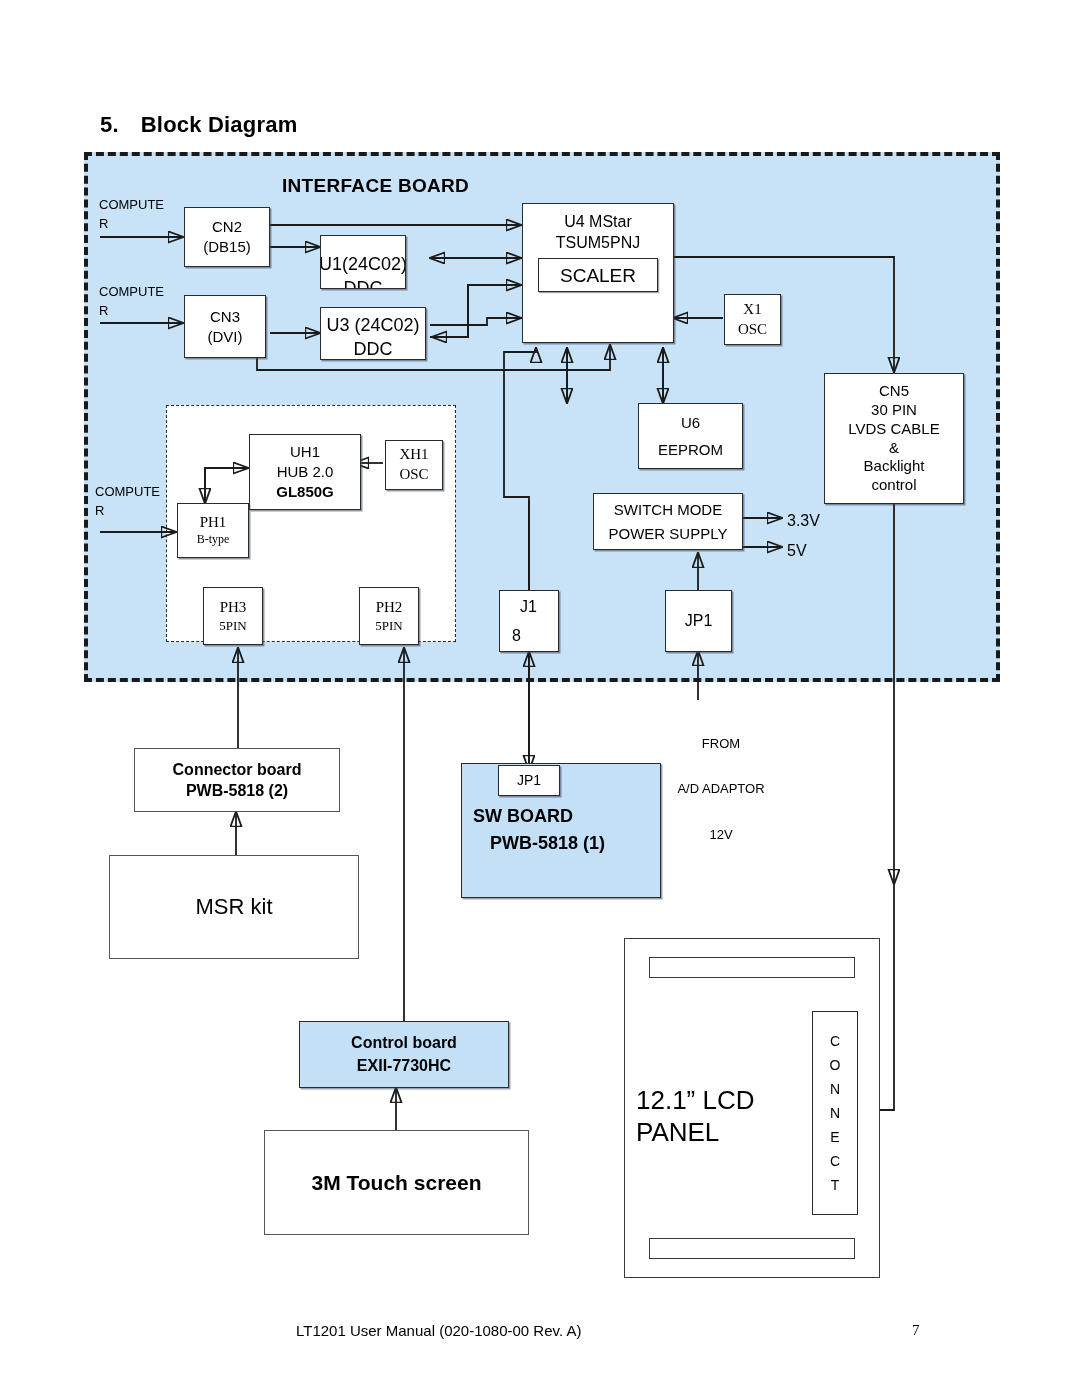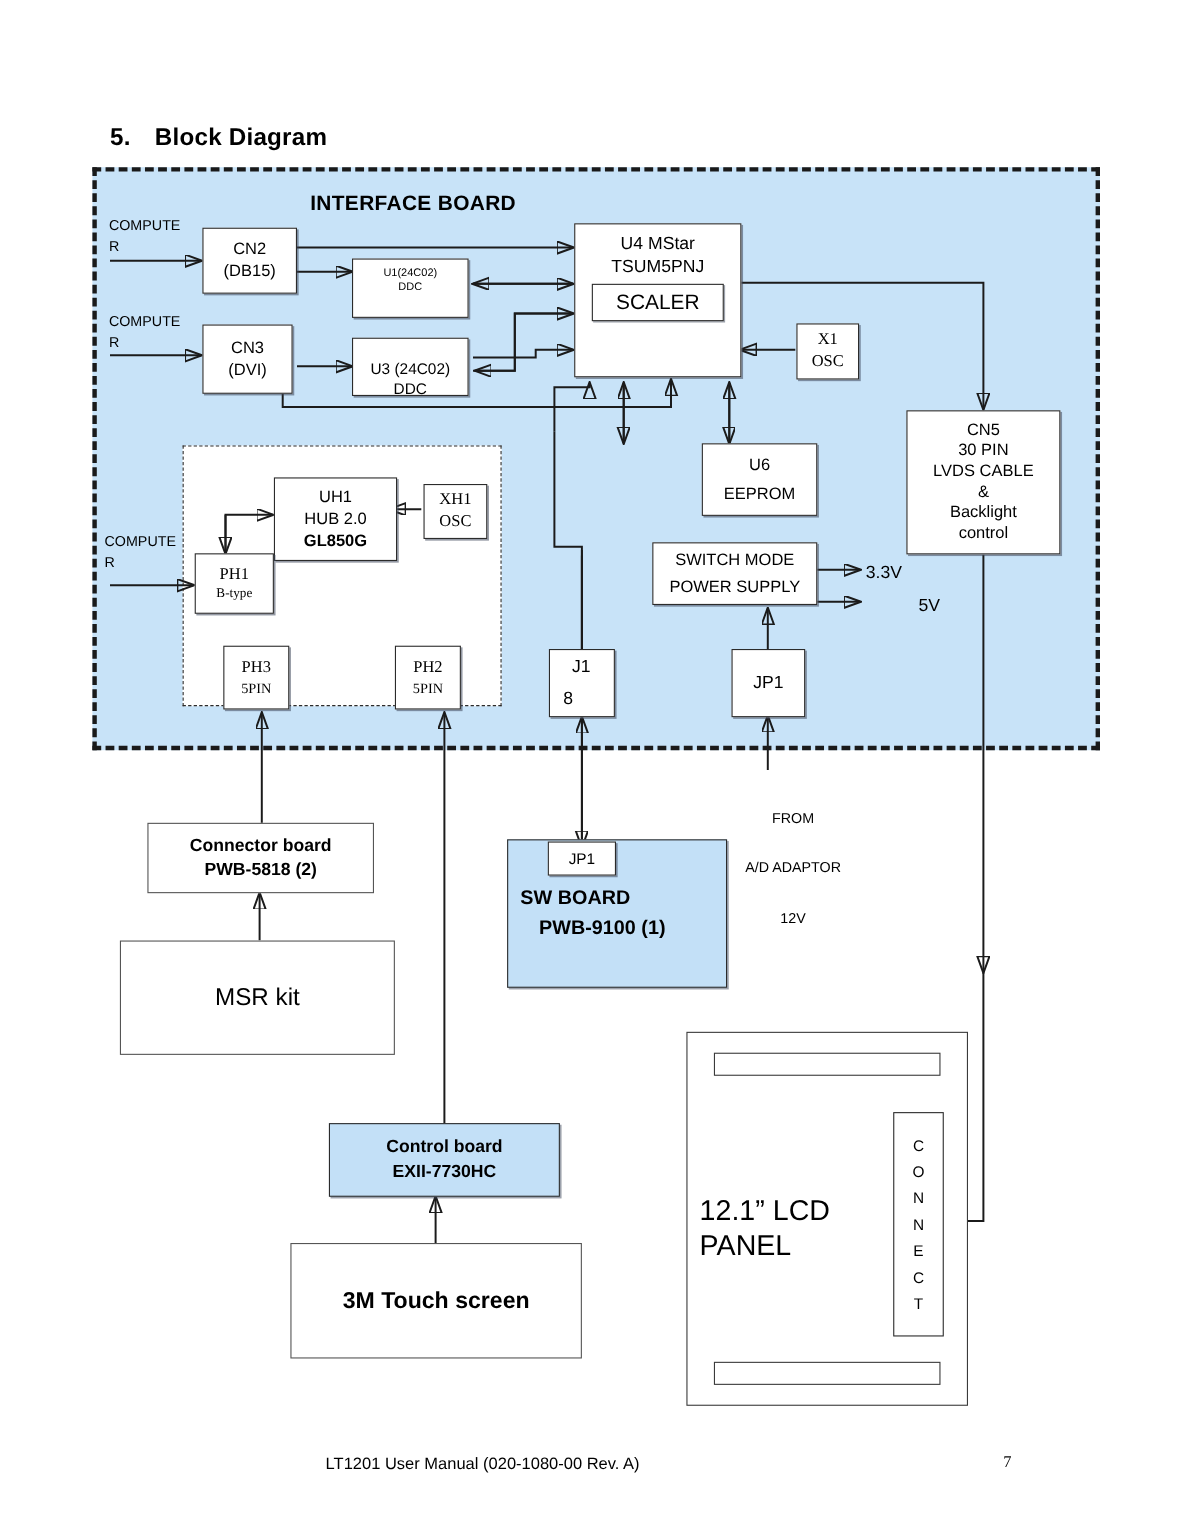"U1(24C02)" div.abs { font-size: 10px -> 18px; padding-top: 6px -> 17px; width: 106px -> 86px }
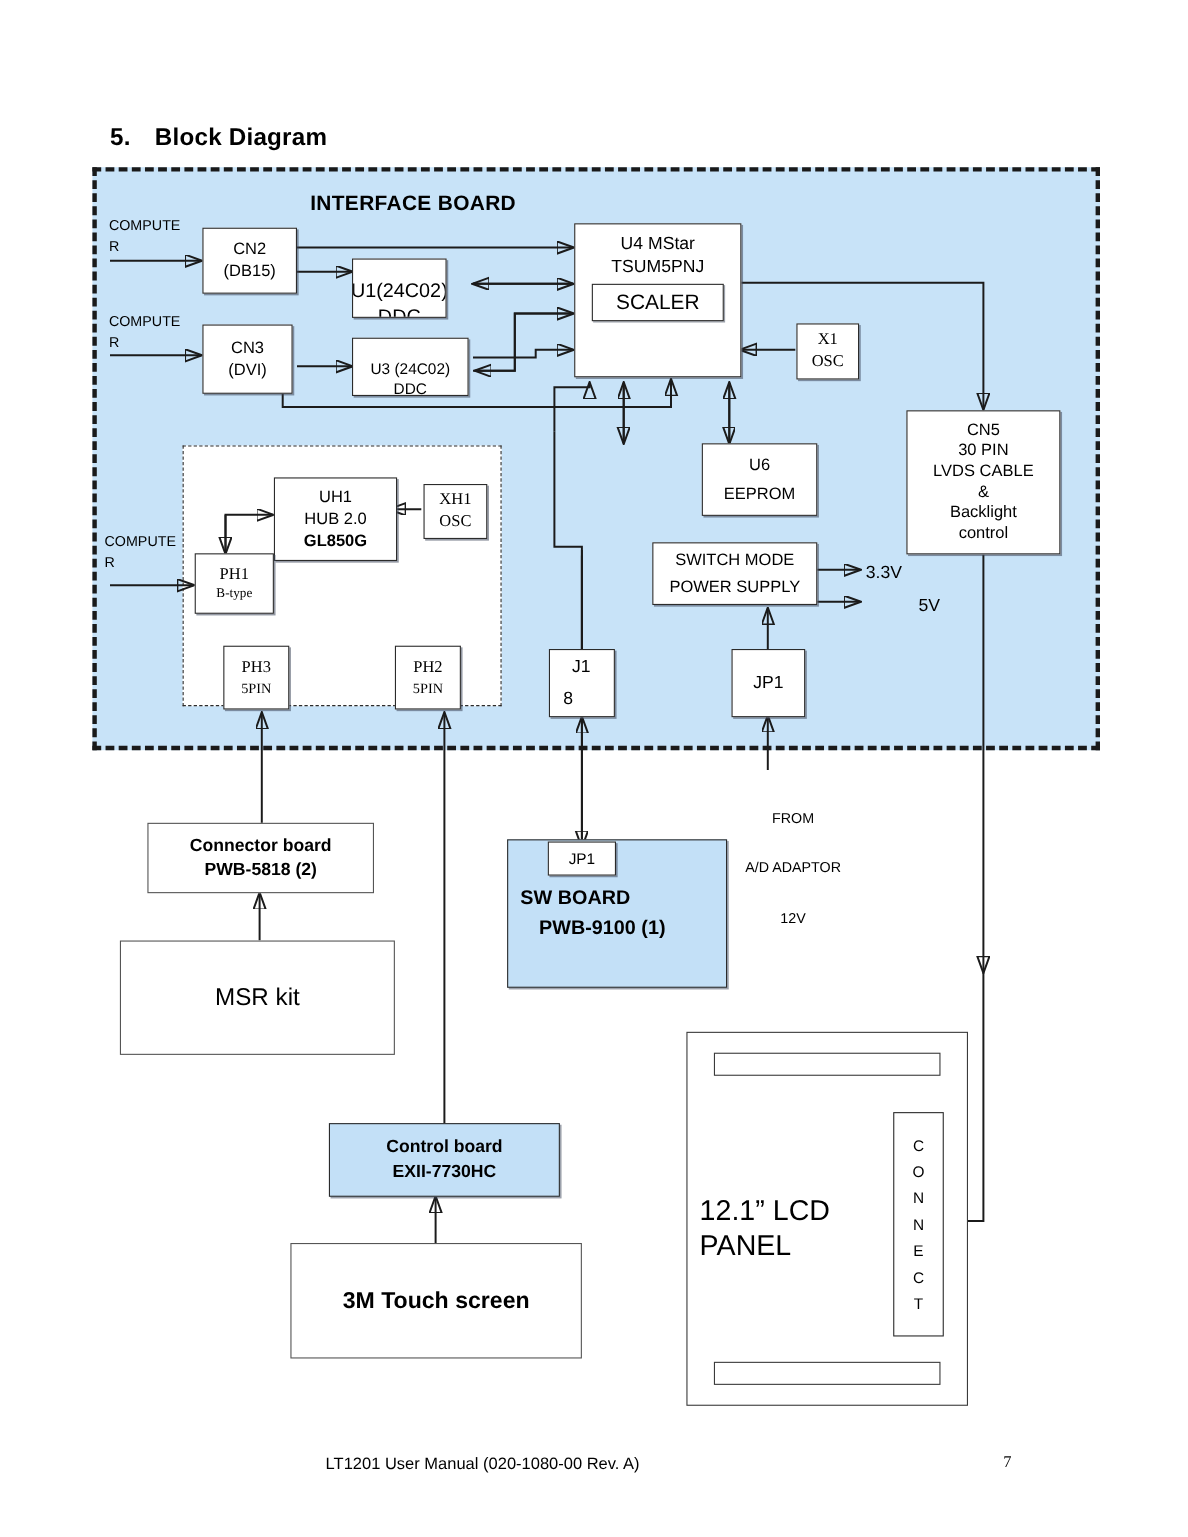"U3 (24C02)" div.abs { font-size: 14px -> 18px; padding-top: 18px -> 6px }
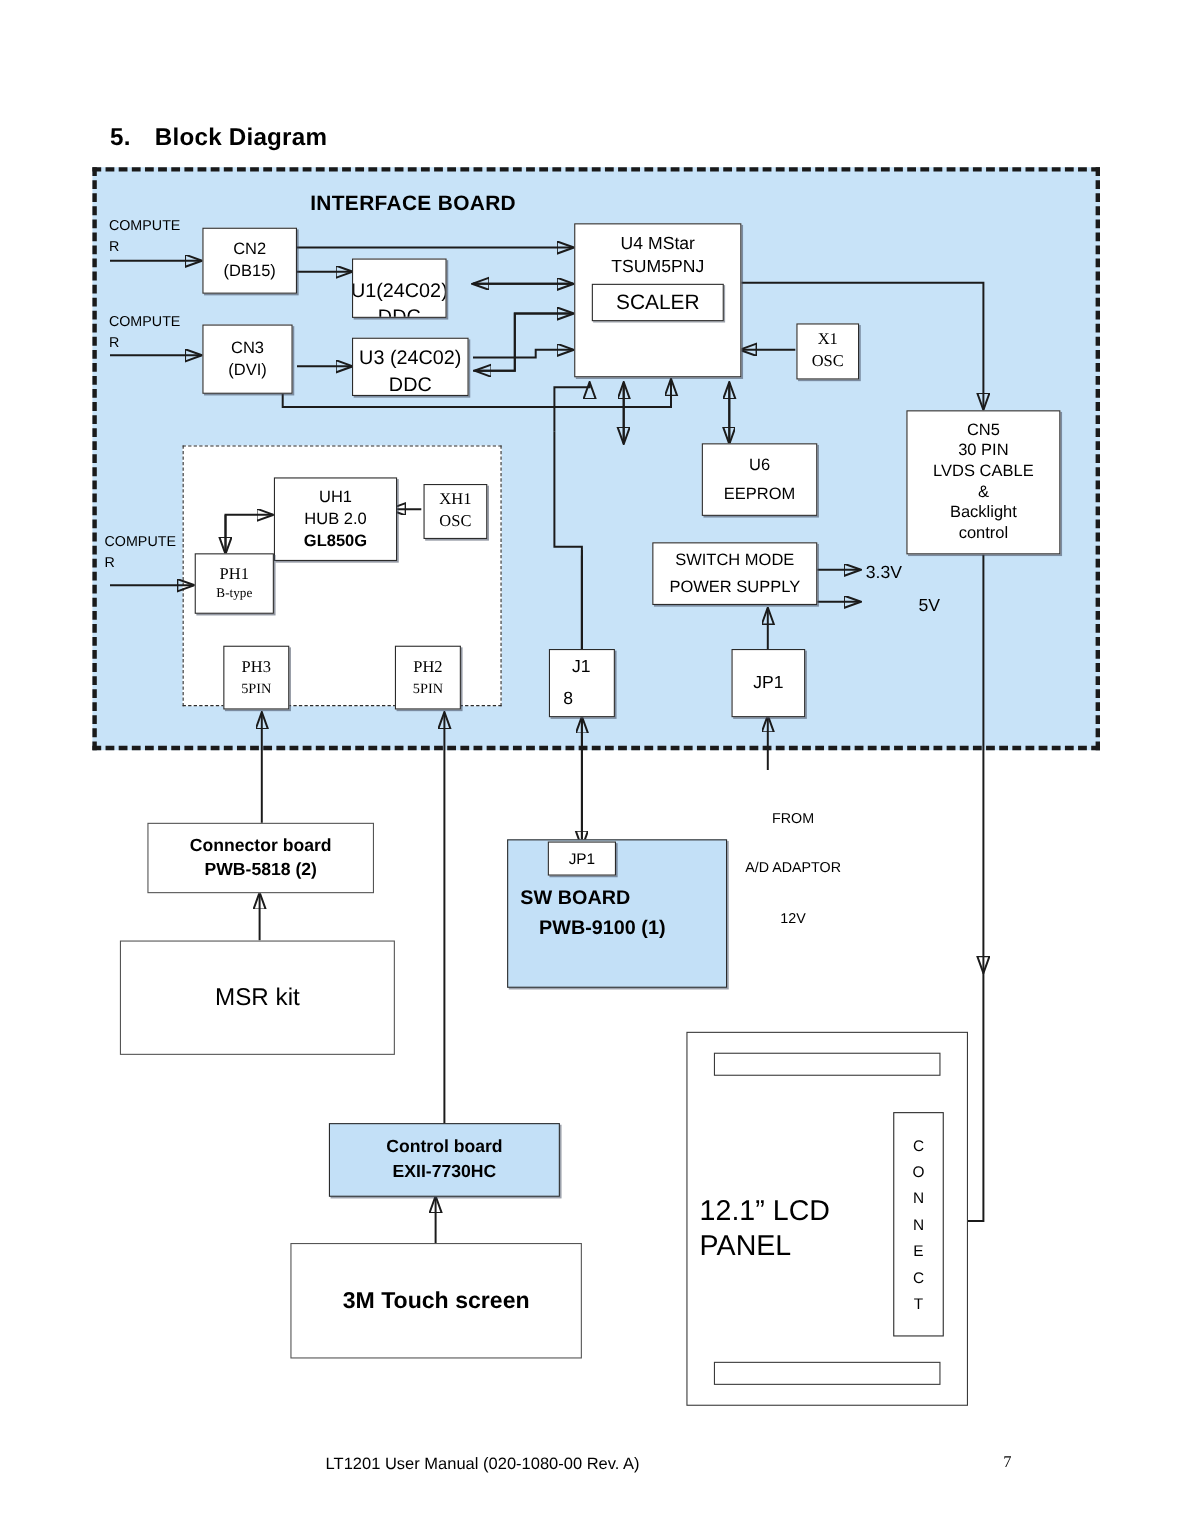"5V" div.abs { margin-left: 48px -> none }
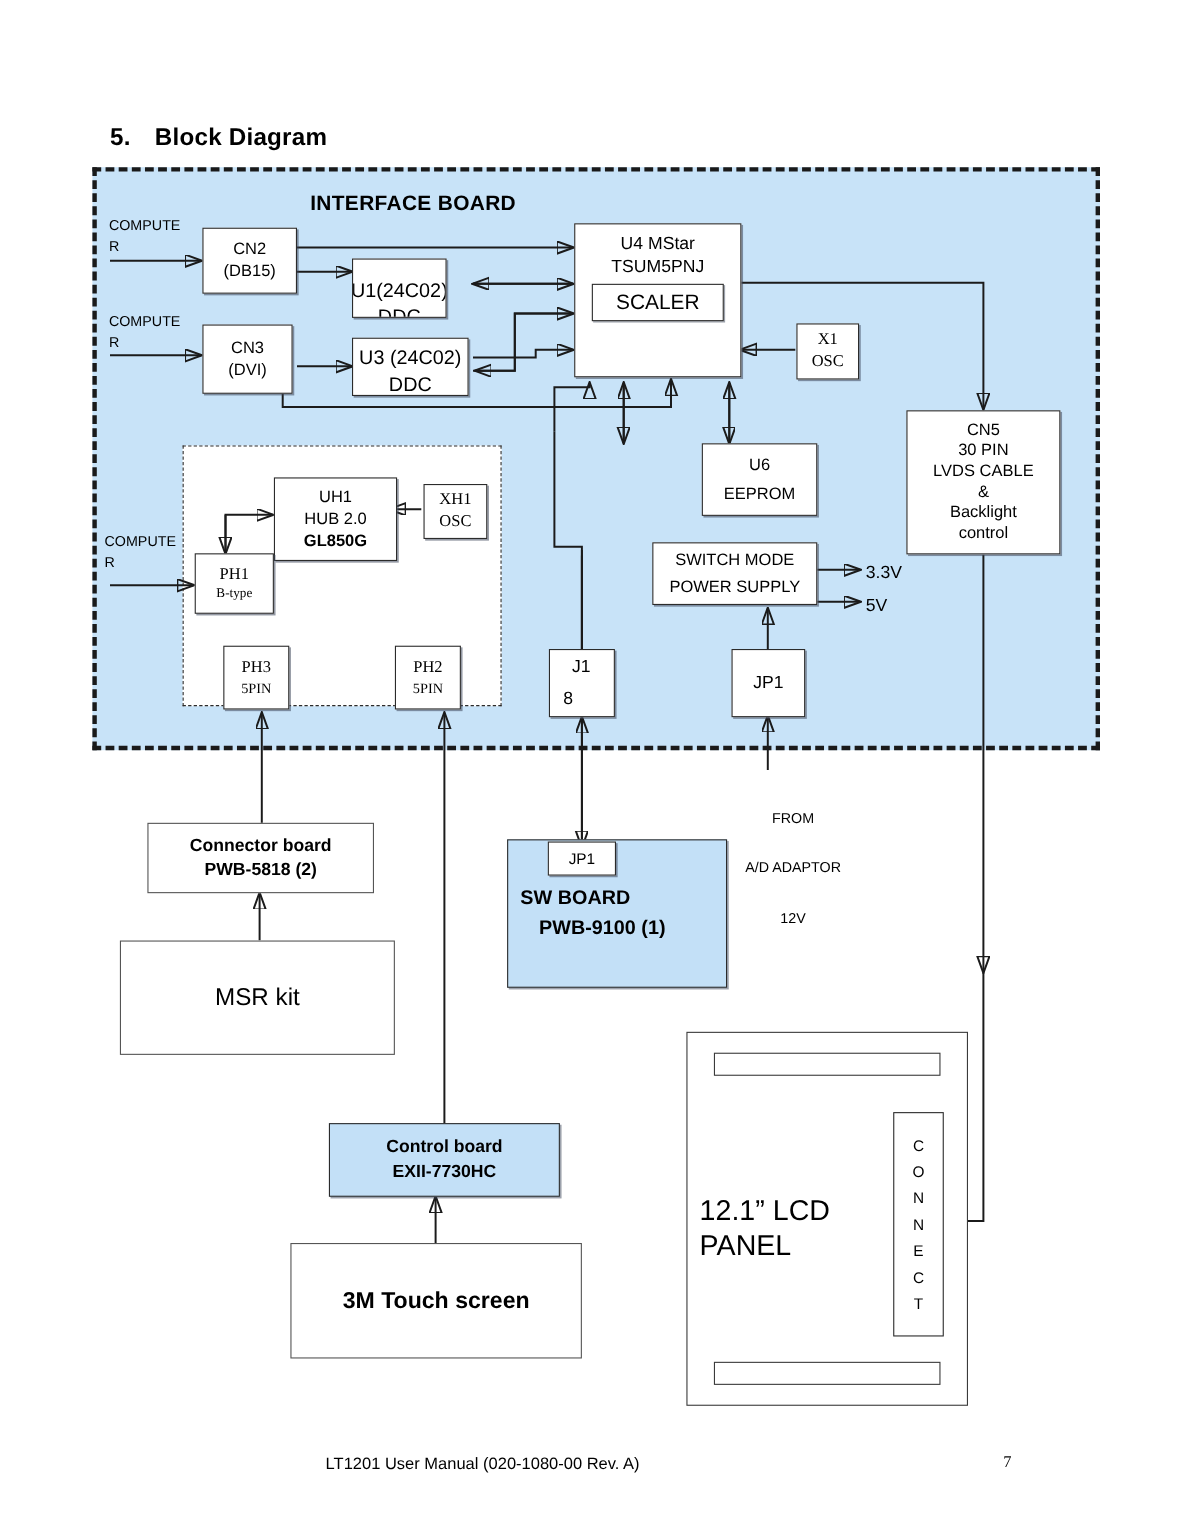"PWB-9100 (1)" span { text: PWB-9100 -> PWB-5818 }
